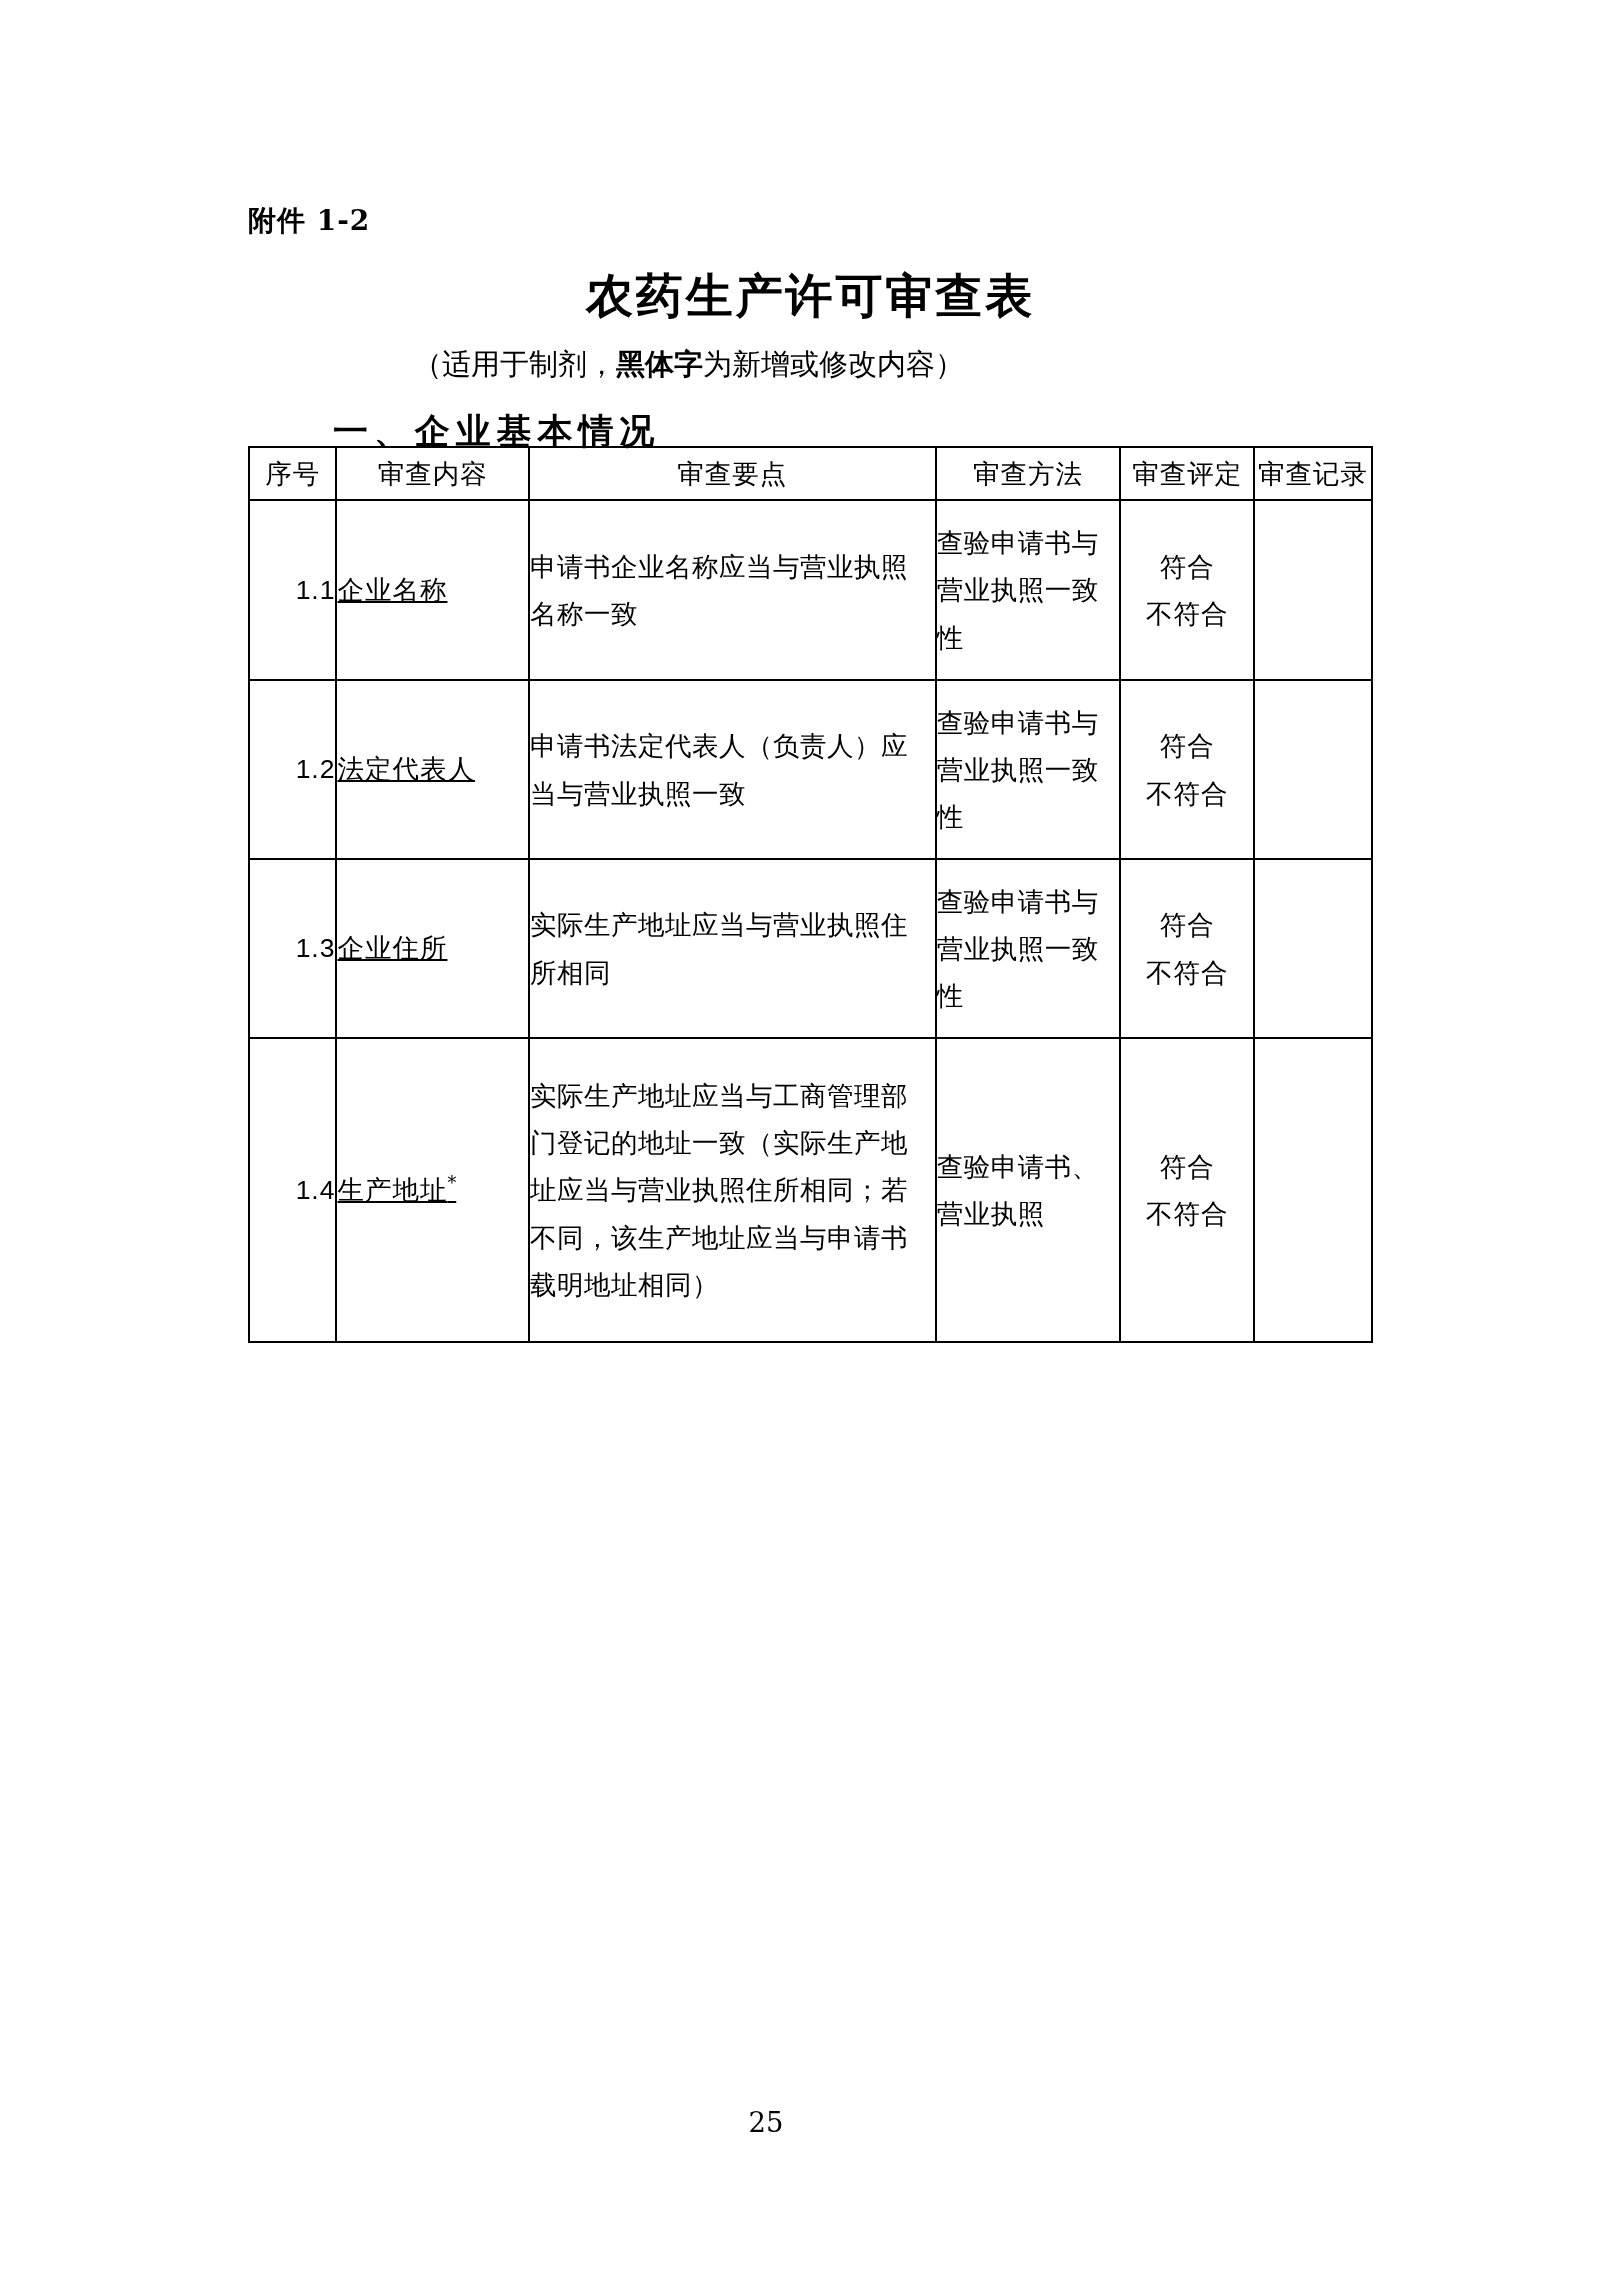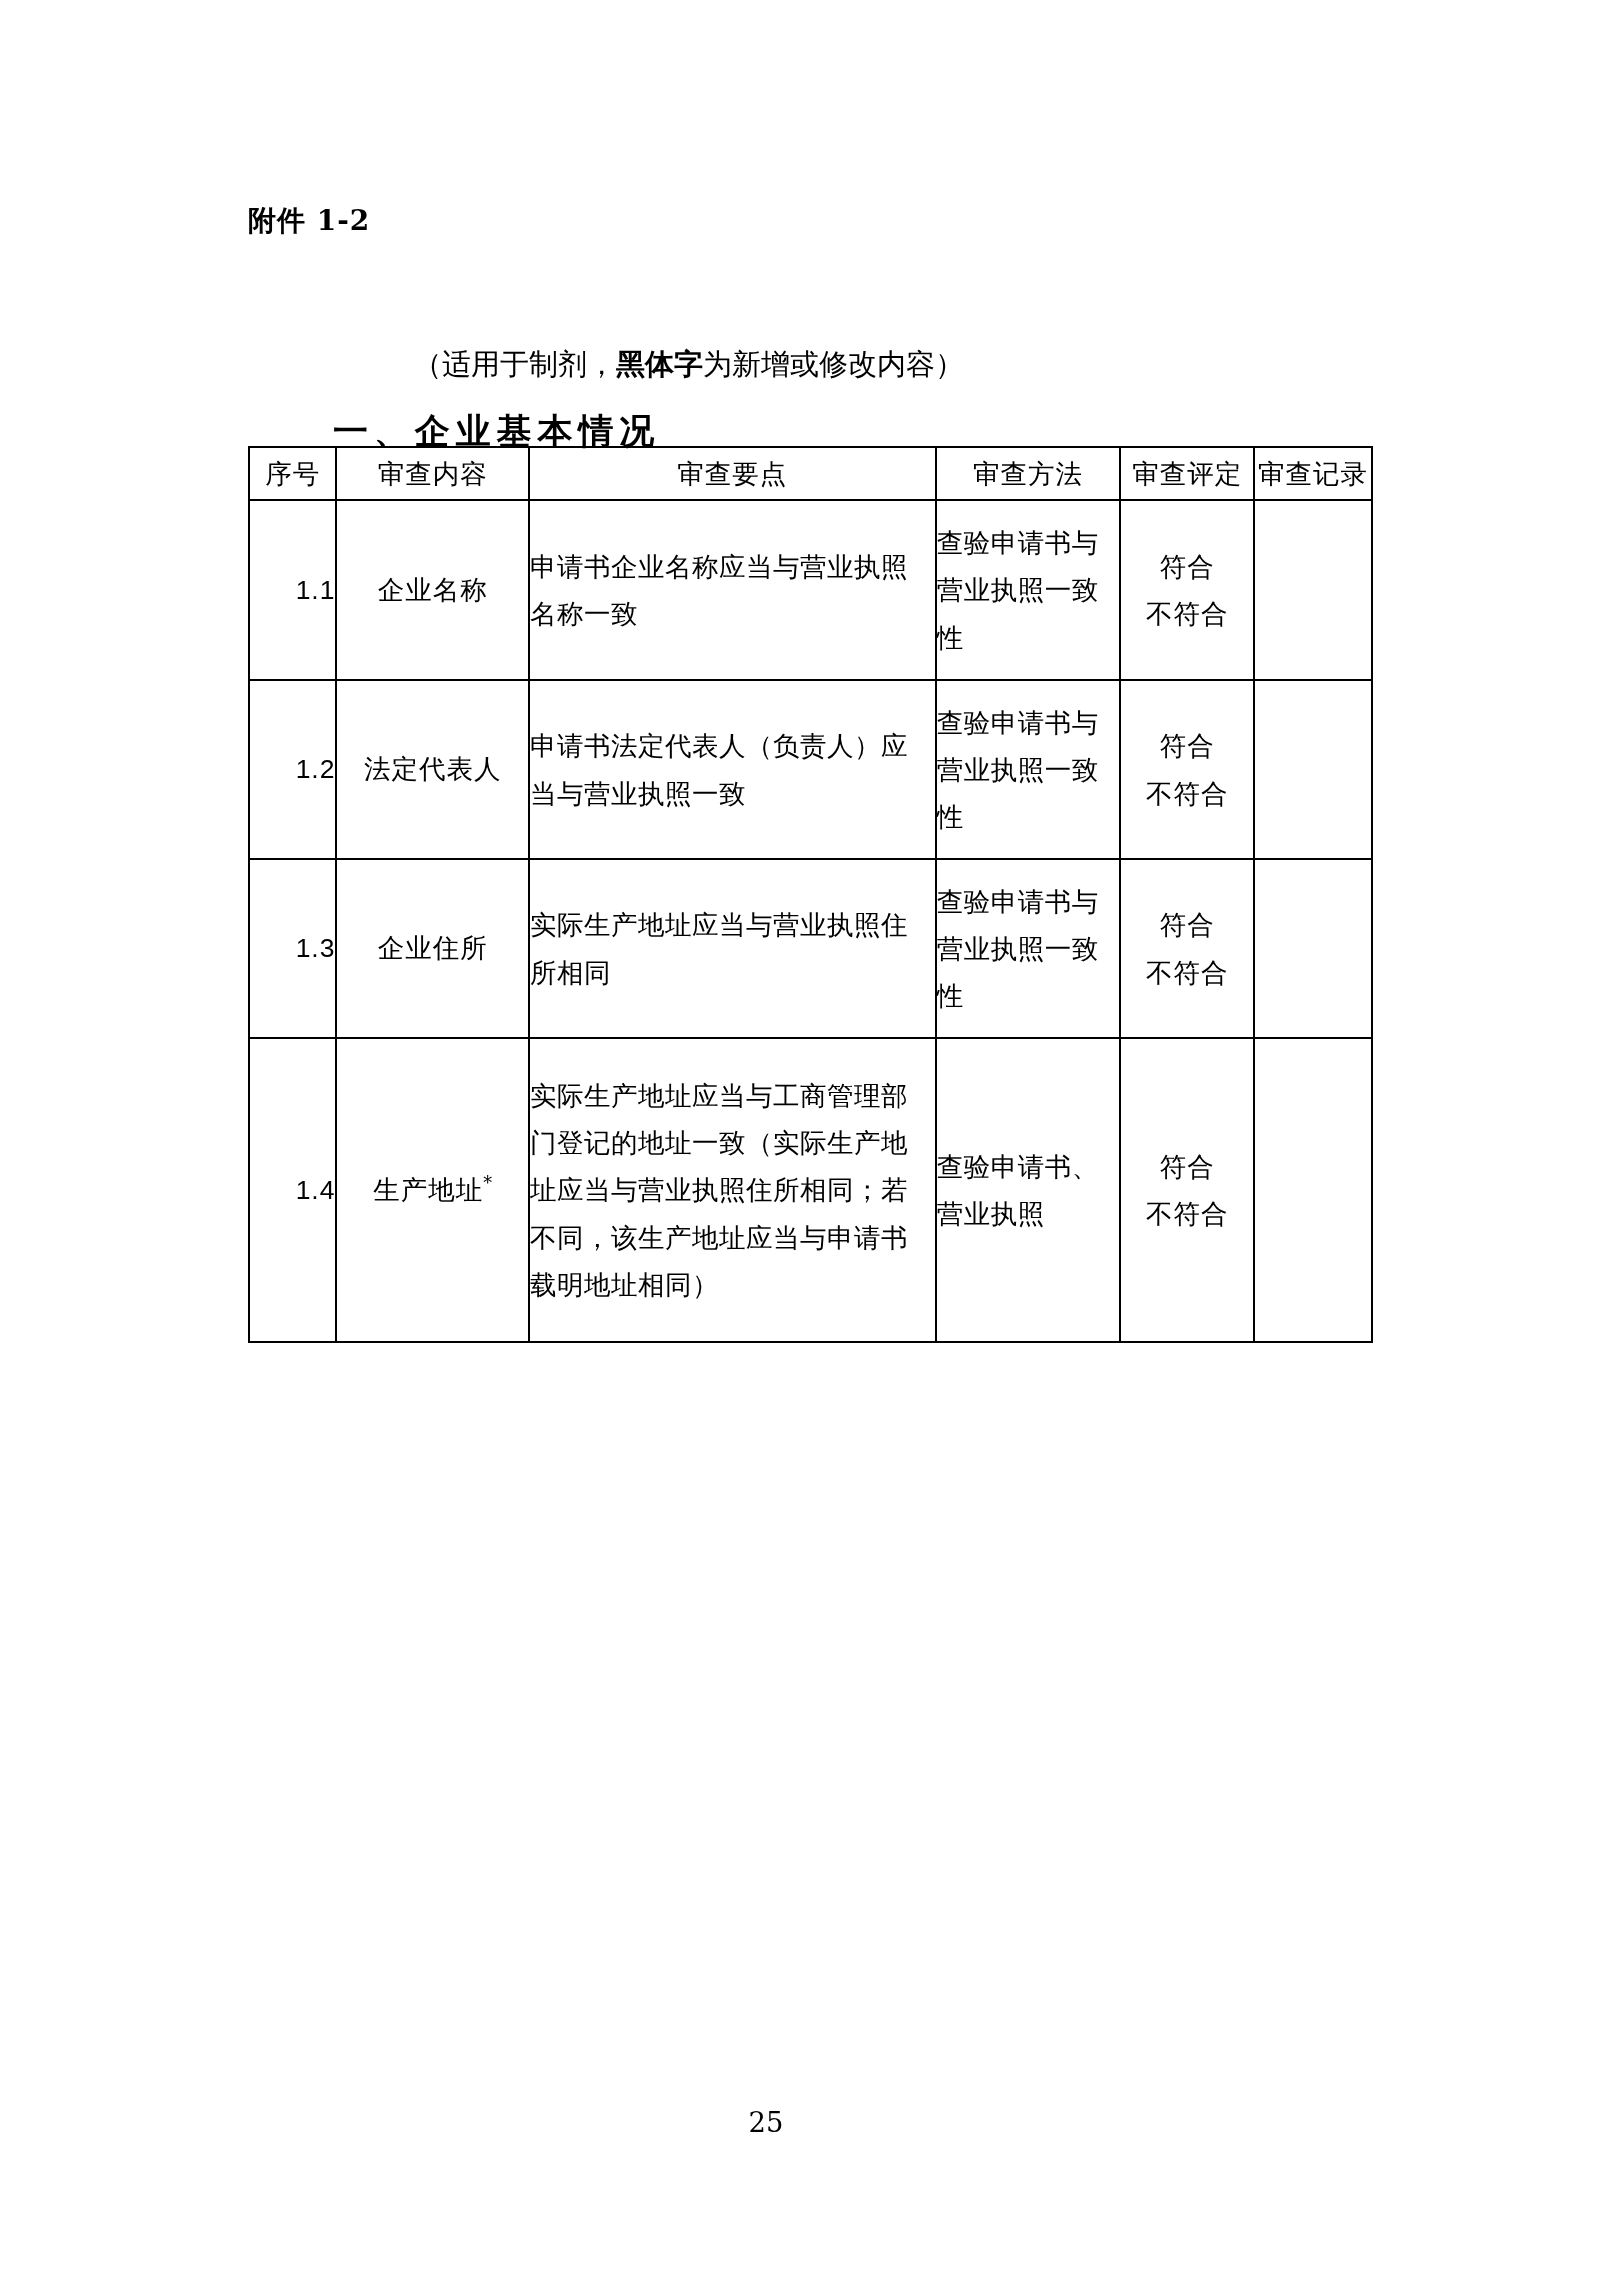"农药生产许可审查表" div.doc-title { html: none -> <div>农药生产许可审查表</div> }
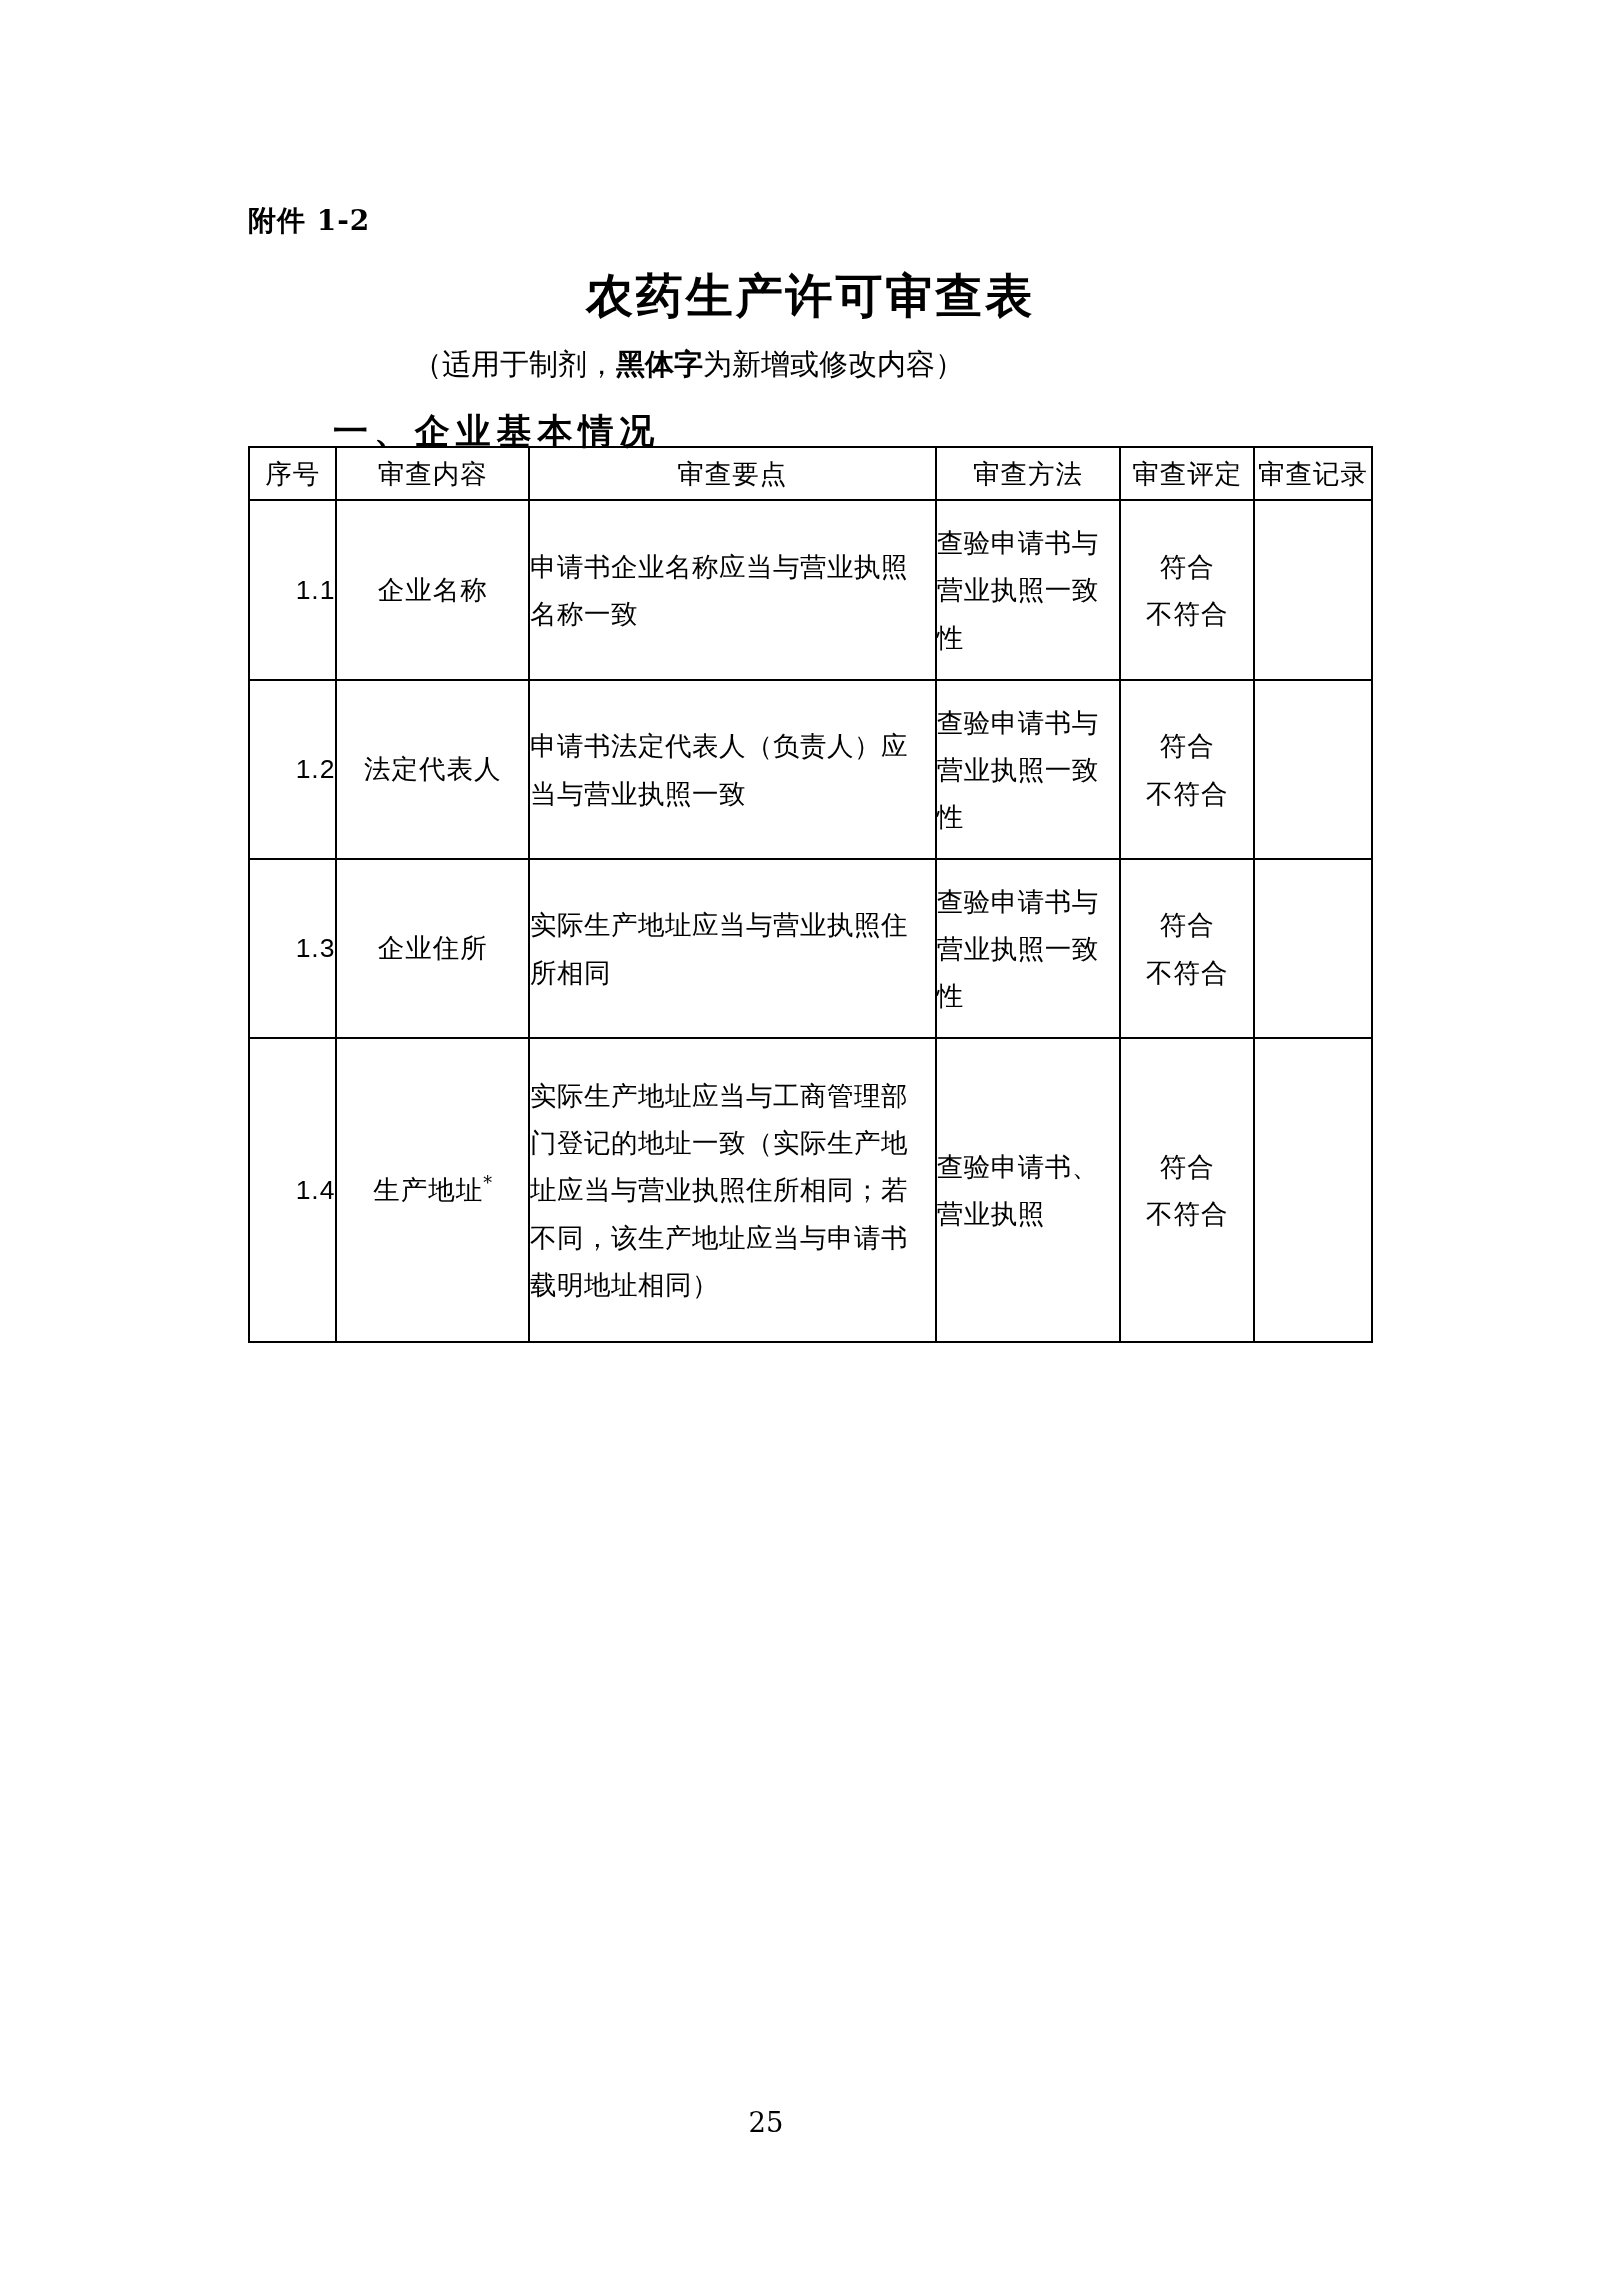"企业名称" .cell-item { text-align: center -> left; text-decoration: none -> underline }
